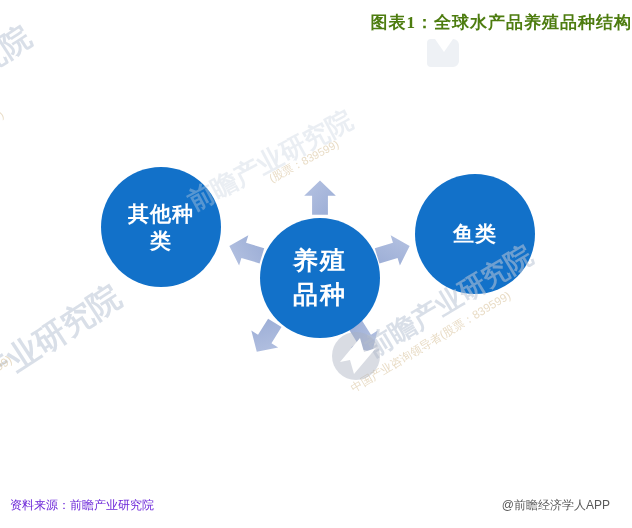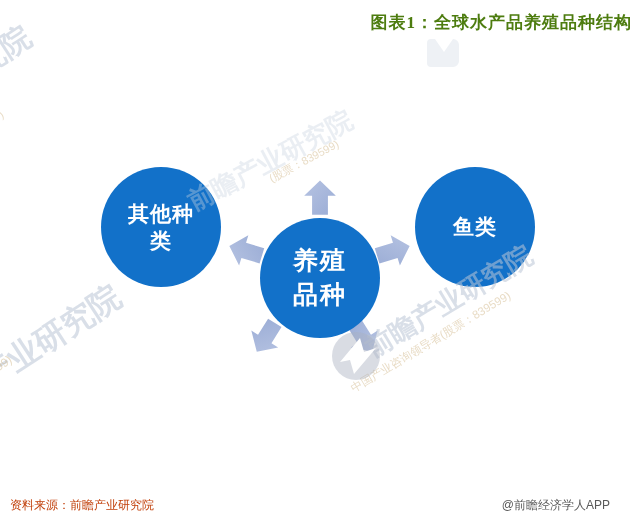"鱼类" .node-right { top: 167px -> 174px }
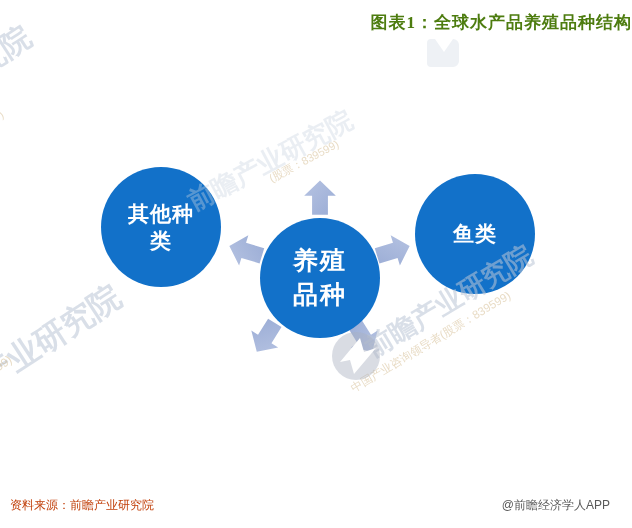"资料来源：前瞻产业研究院" .src { color: #c2410c -> #6d28d9 }
